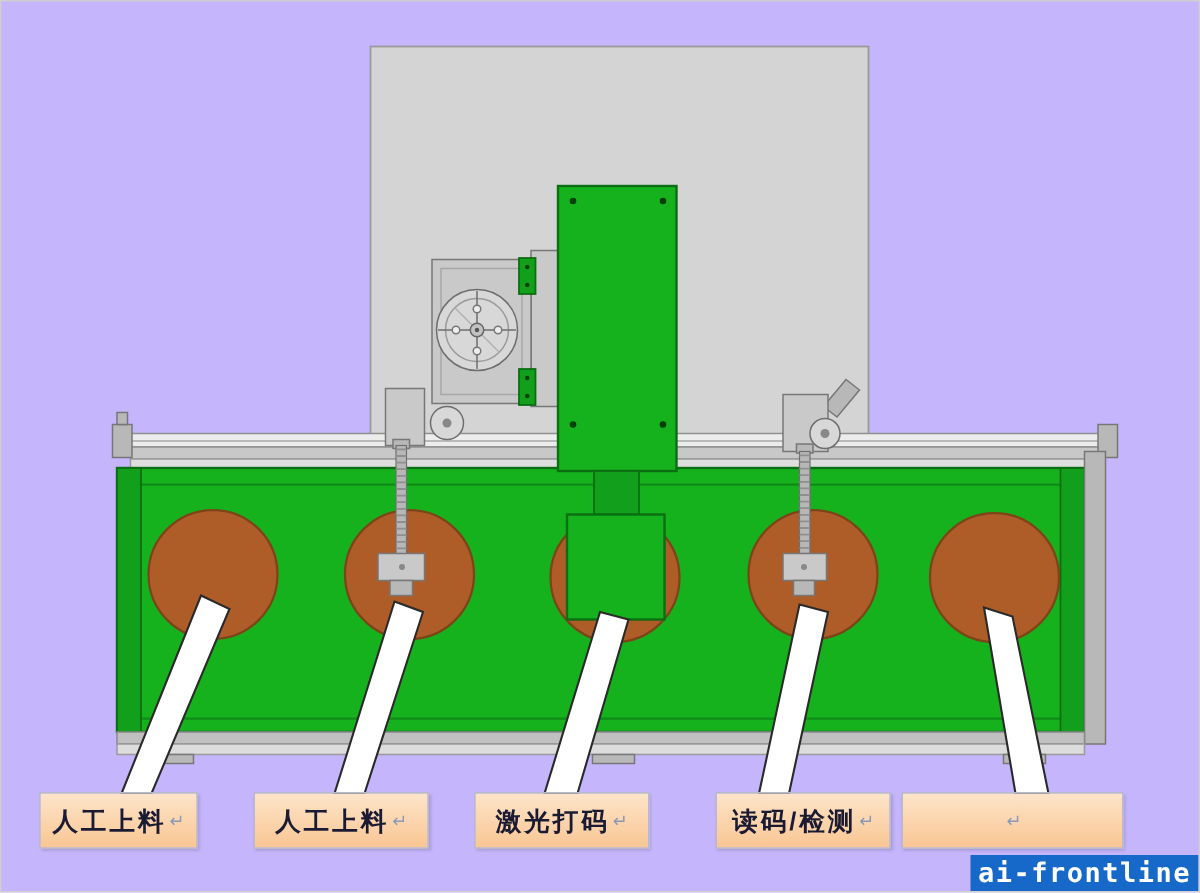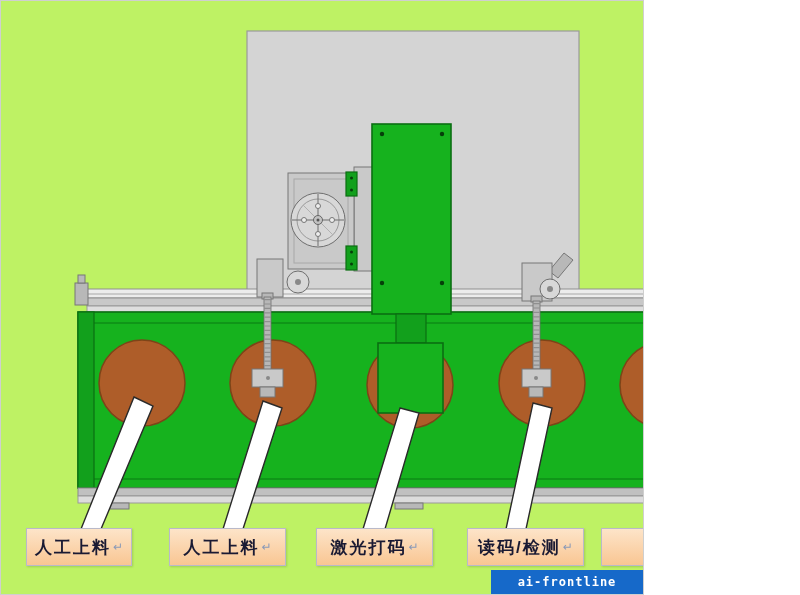"人工上料" #stage { background: #bef264 -> #c4b5fd; width: 644px -> 800px }
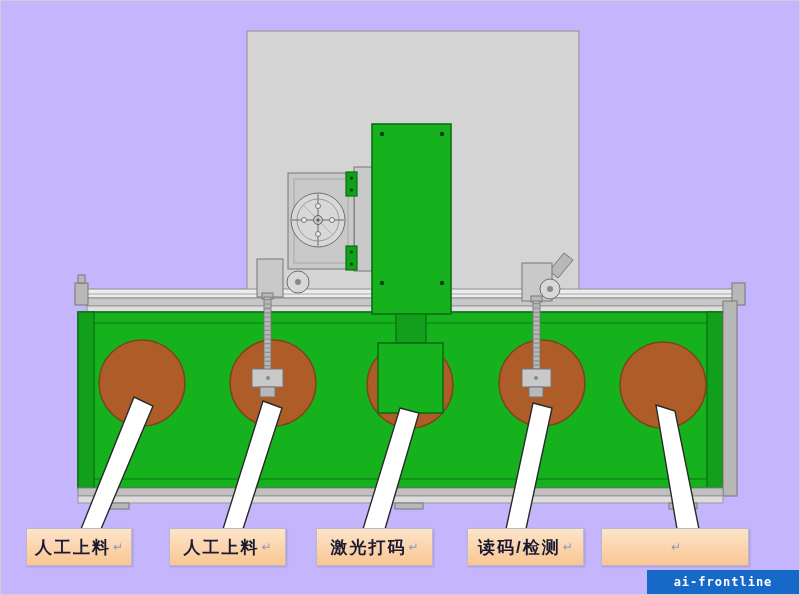"读码/检测" div.callout { left: 466px -> 476px }
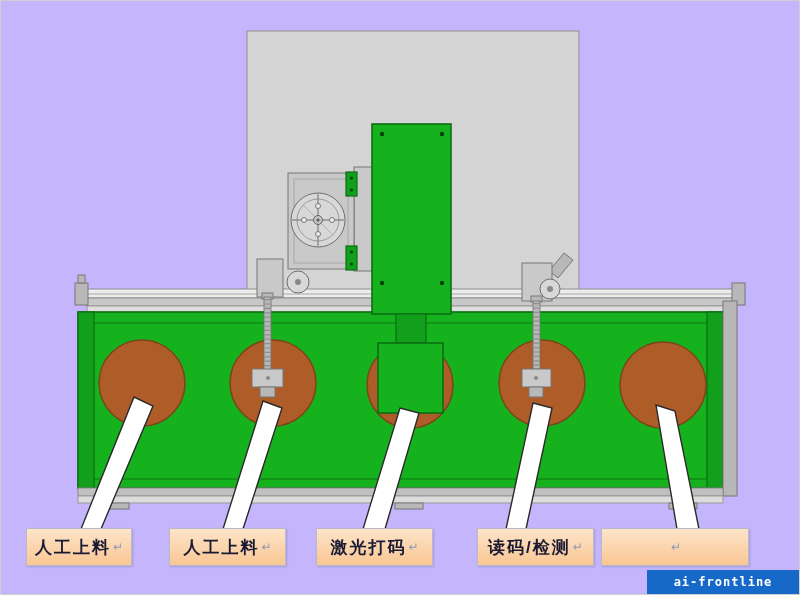"ai-frontline" #watermark { font-size: 12px -> 18px }
